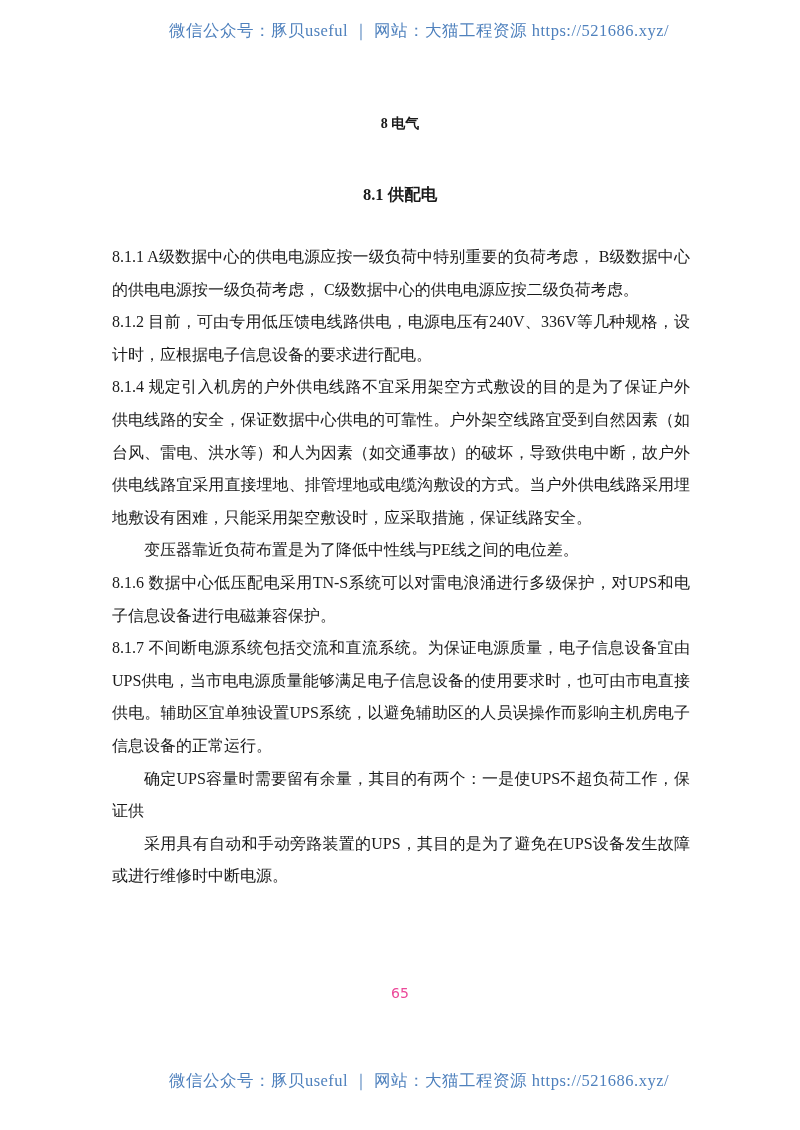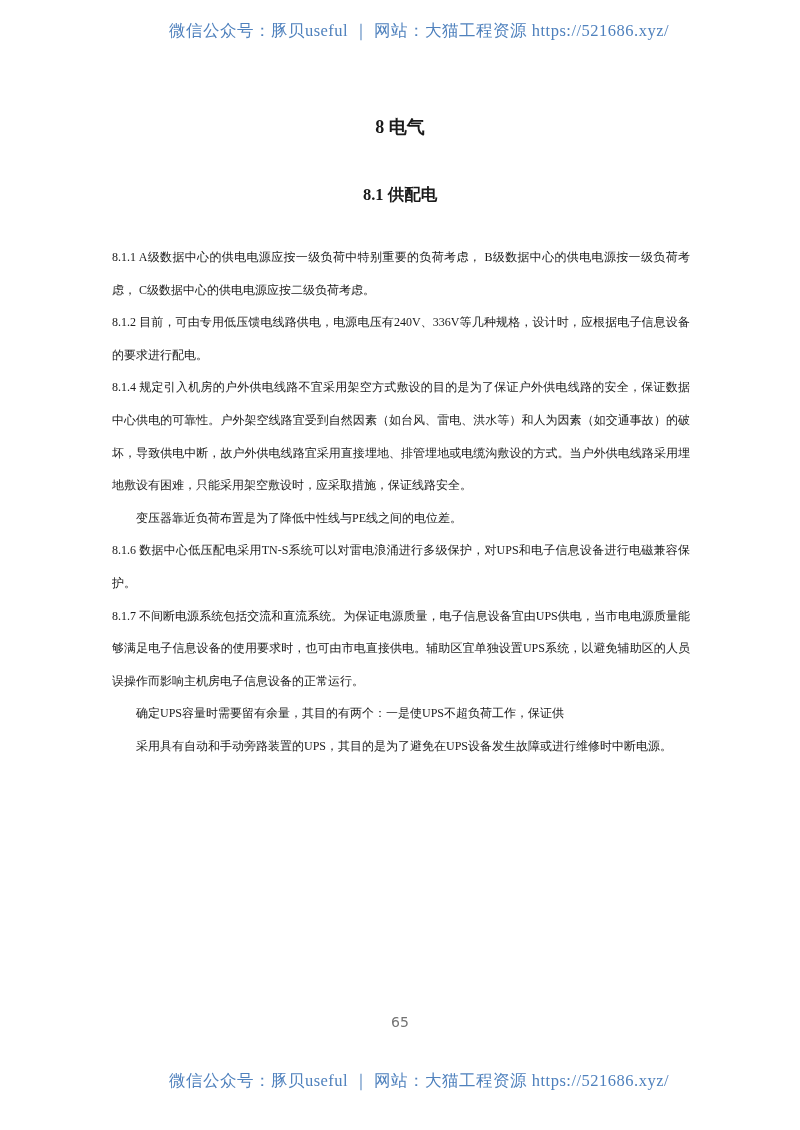"8 电气" .chapter-title { font-size: 18px -> 14px }
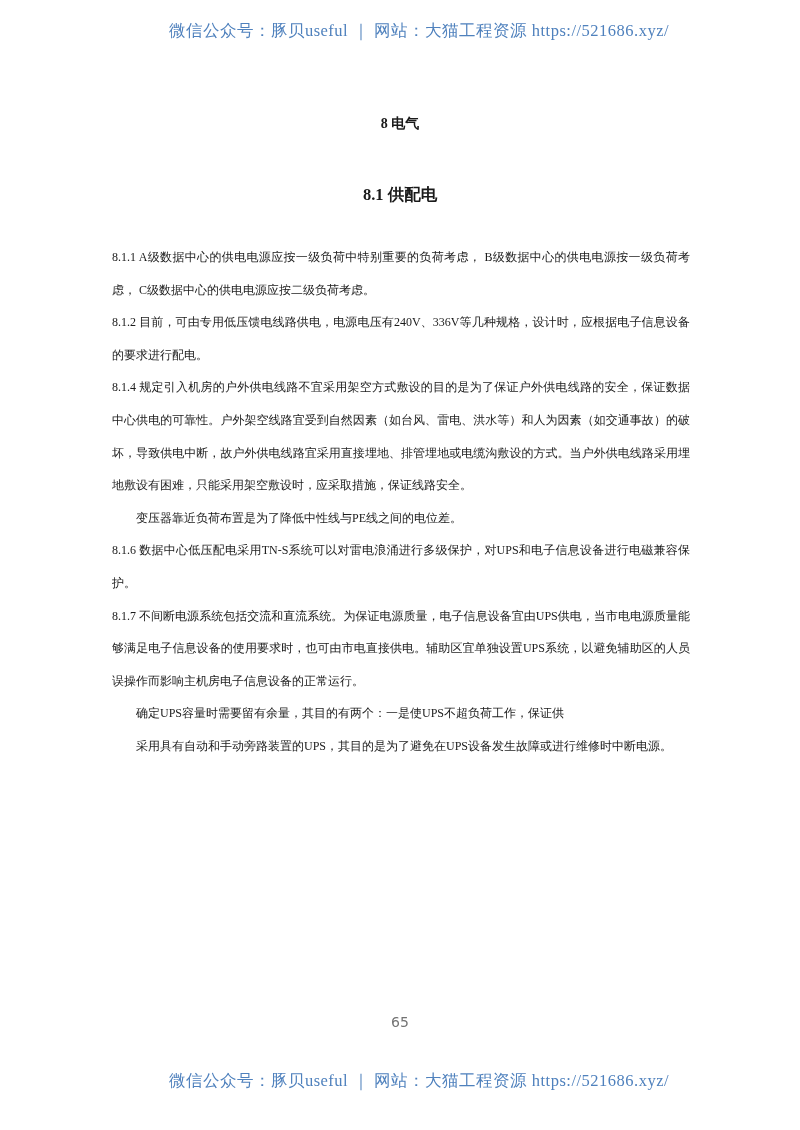"8.1.1 A级数据中心的供电电源应按一级负荷中特别重要的负荷考虑，" .body-block { font-size: 12px -> 16px }
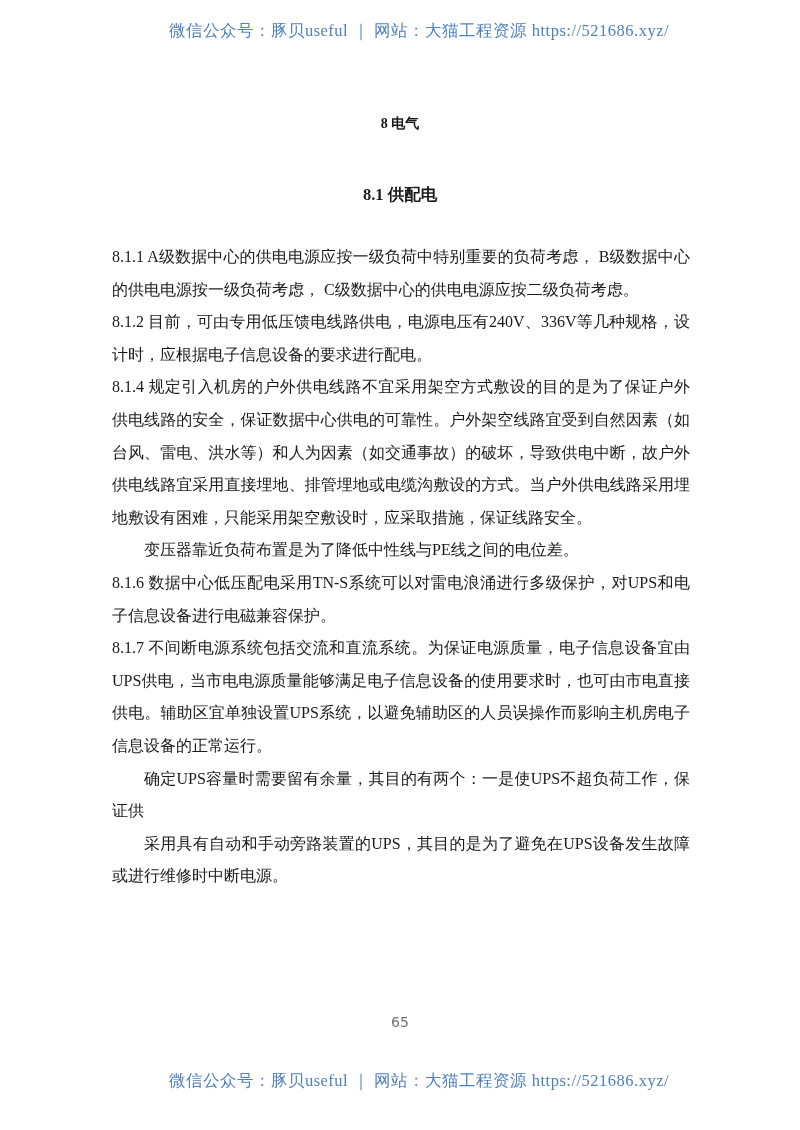"65" .page-number { color: #737373 -> #ec4899; top: 1014px -> 985px }
